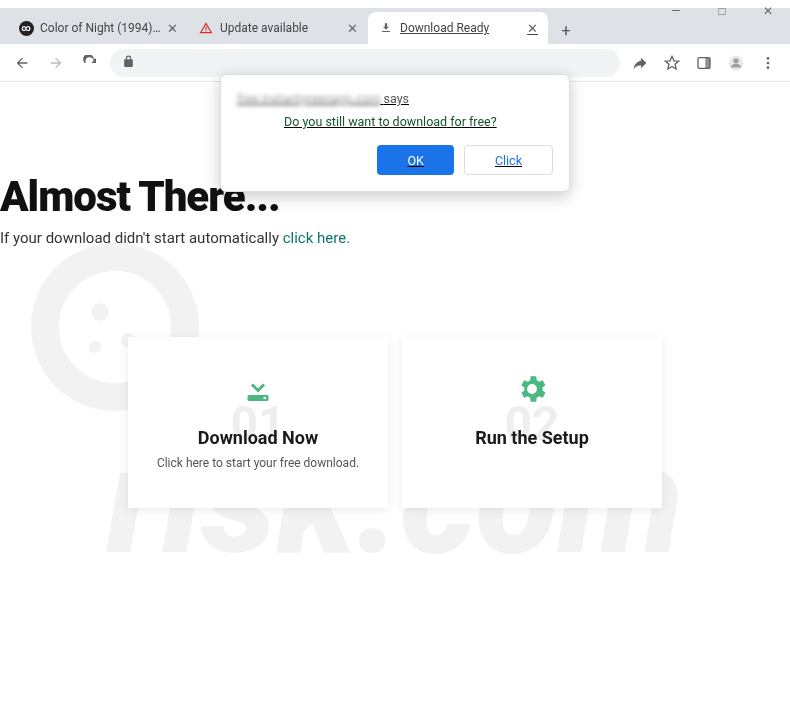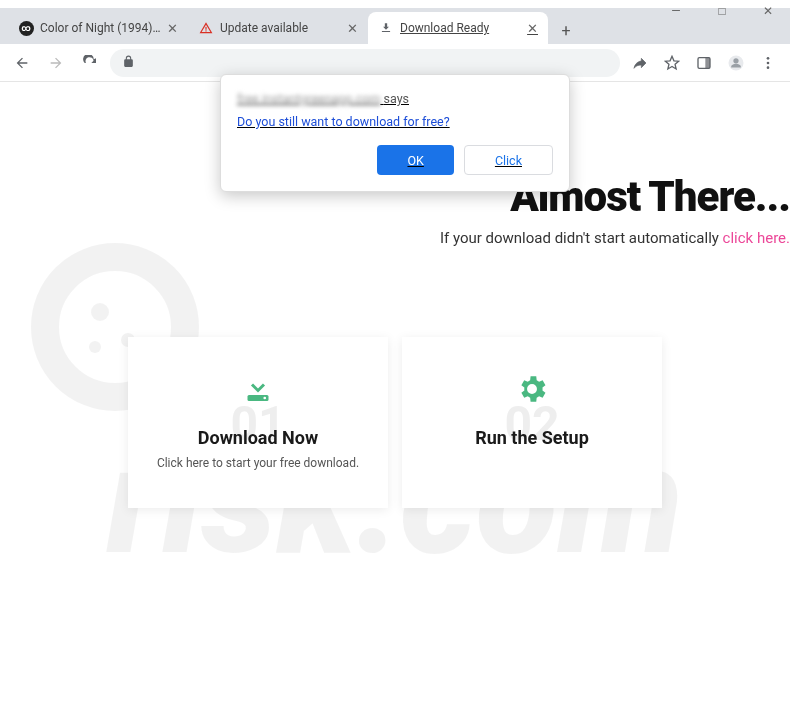"Do you still want to" .dialog .msg { color: #1d4ed8 -> #14532d; margin-left: none -> 47px }
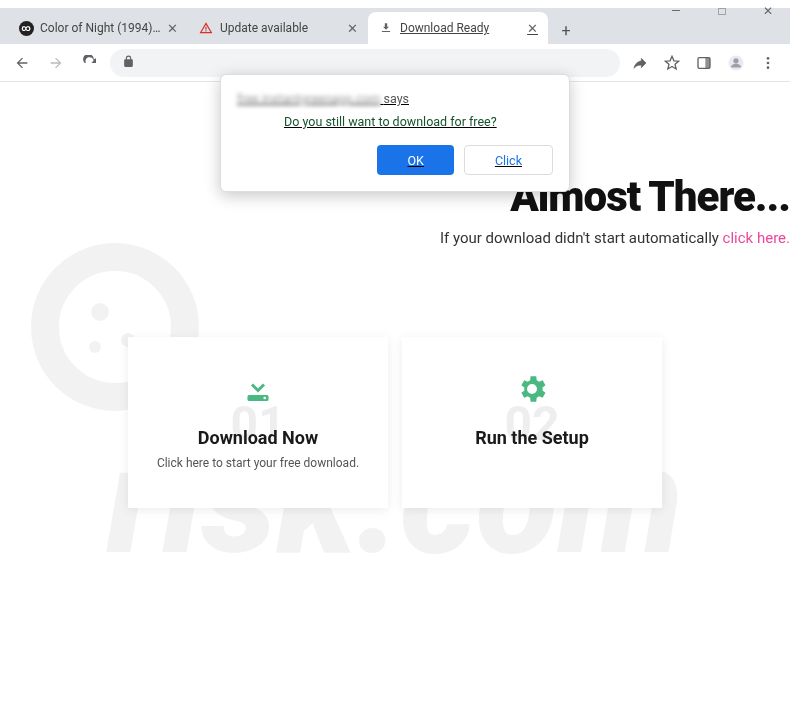"Almost There..." .hero { margin-left: 23px -> none; text-align: right -> left }
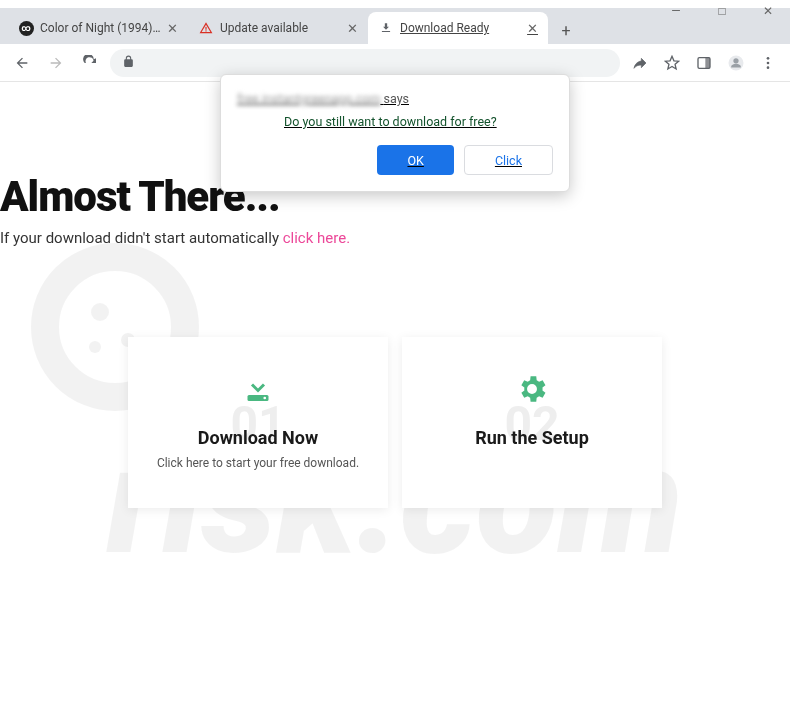"click here." .hero a { color: #ec4899 -> #0f766e }
